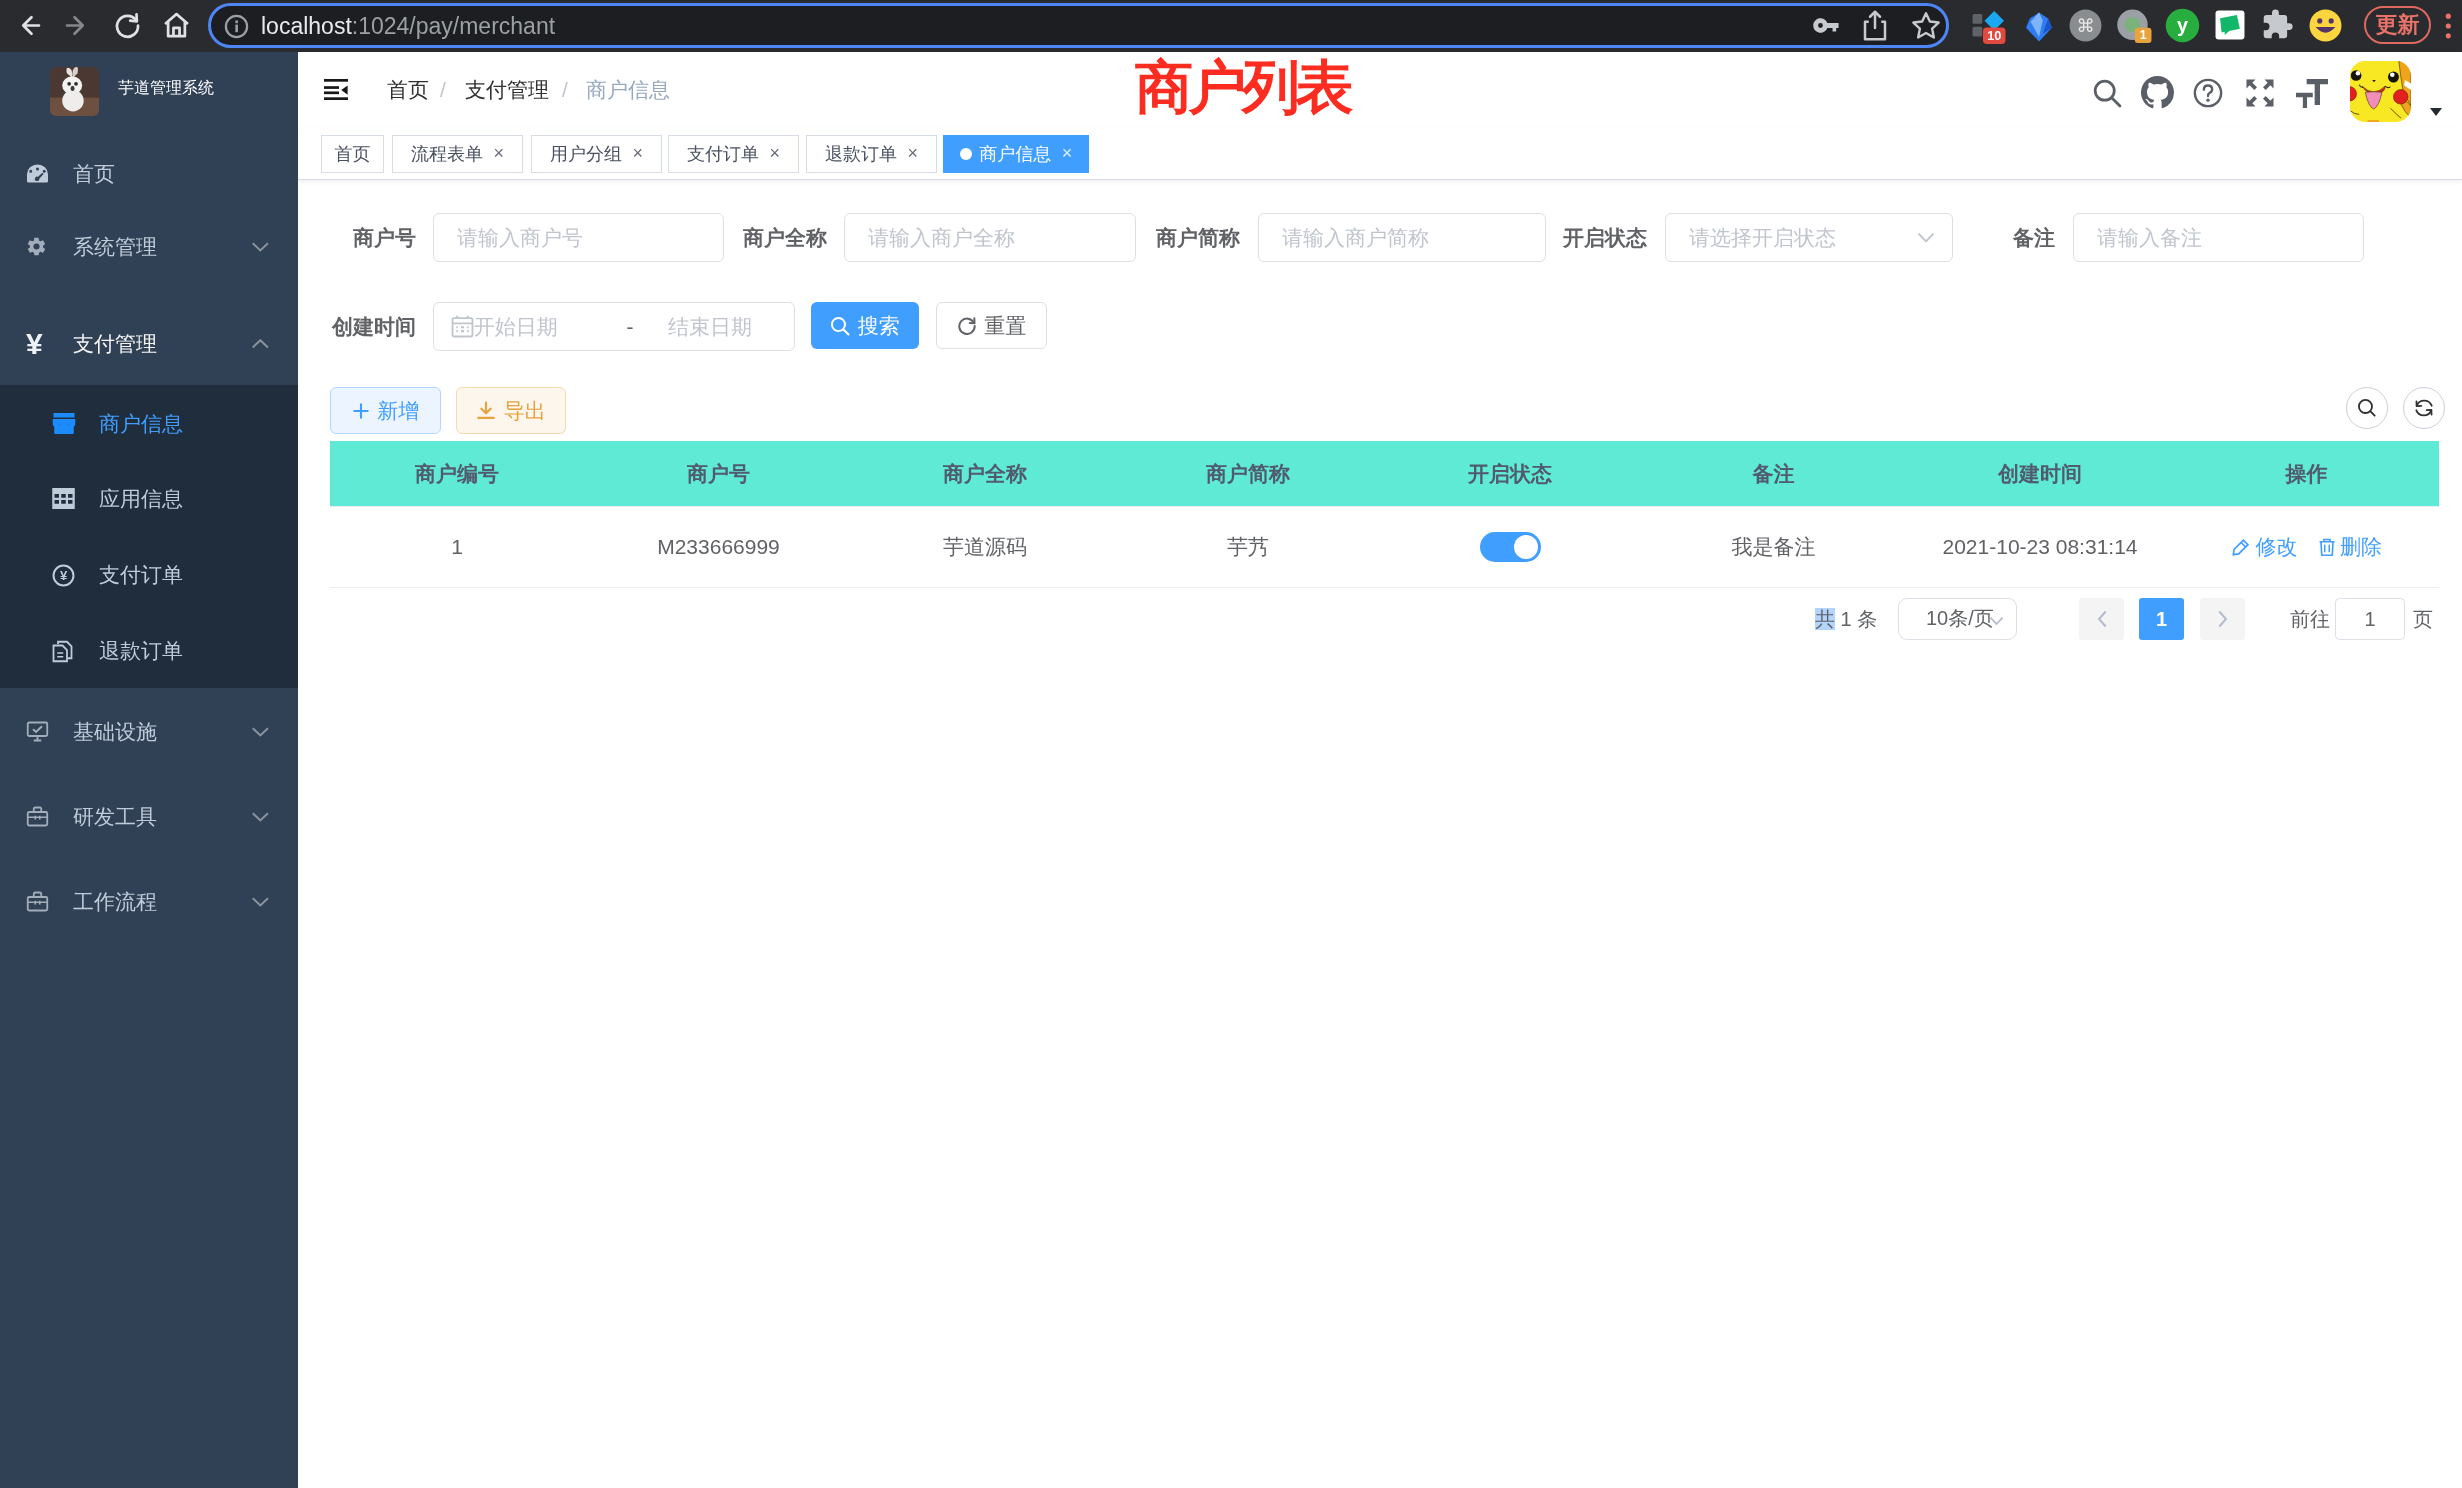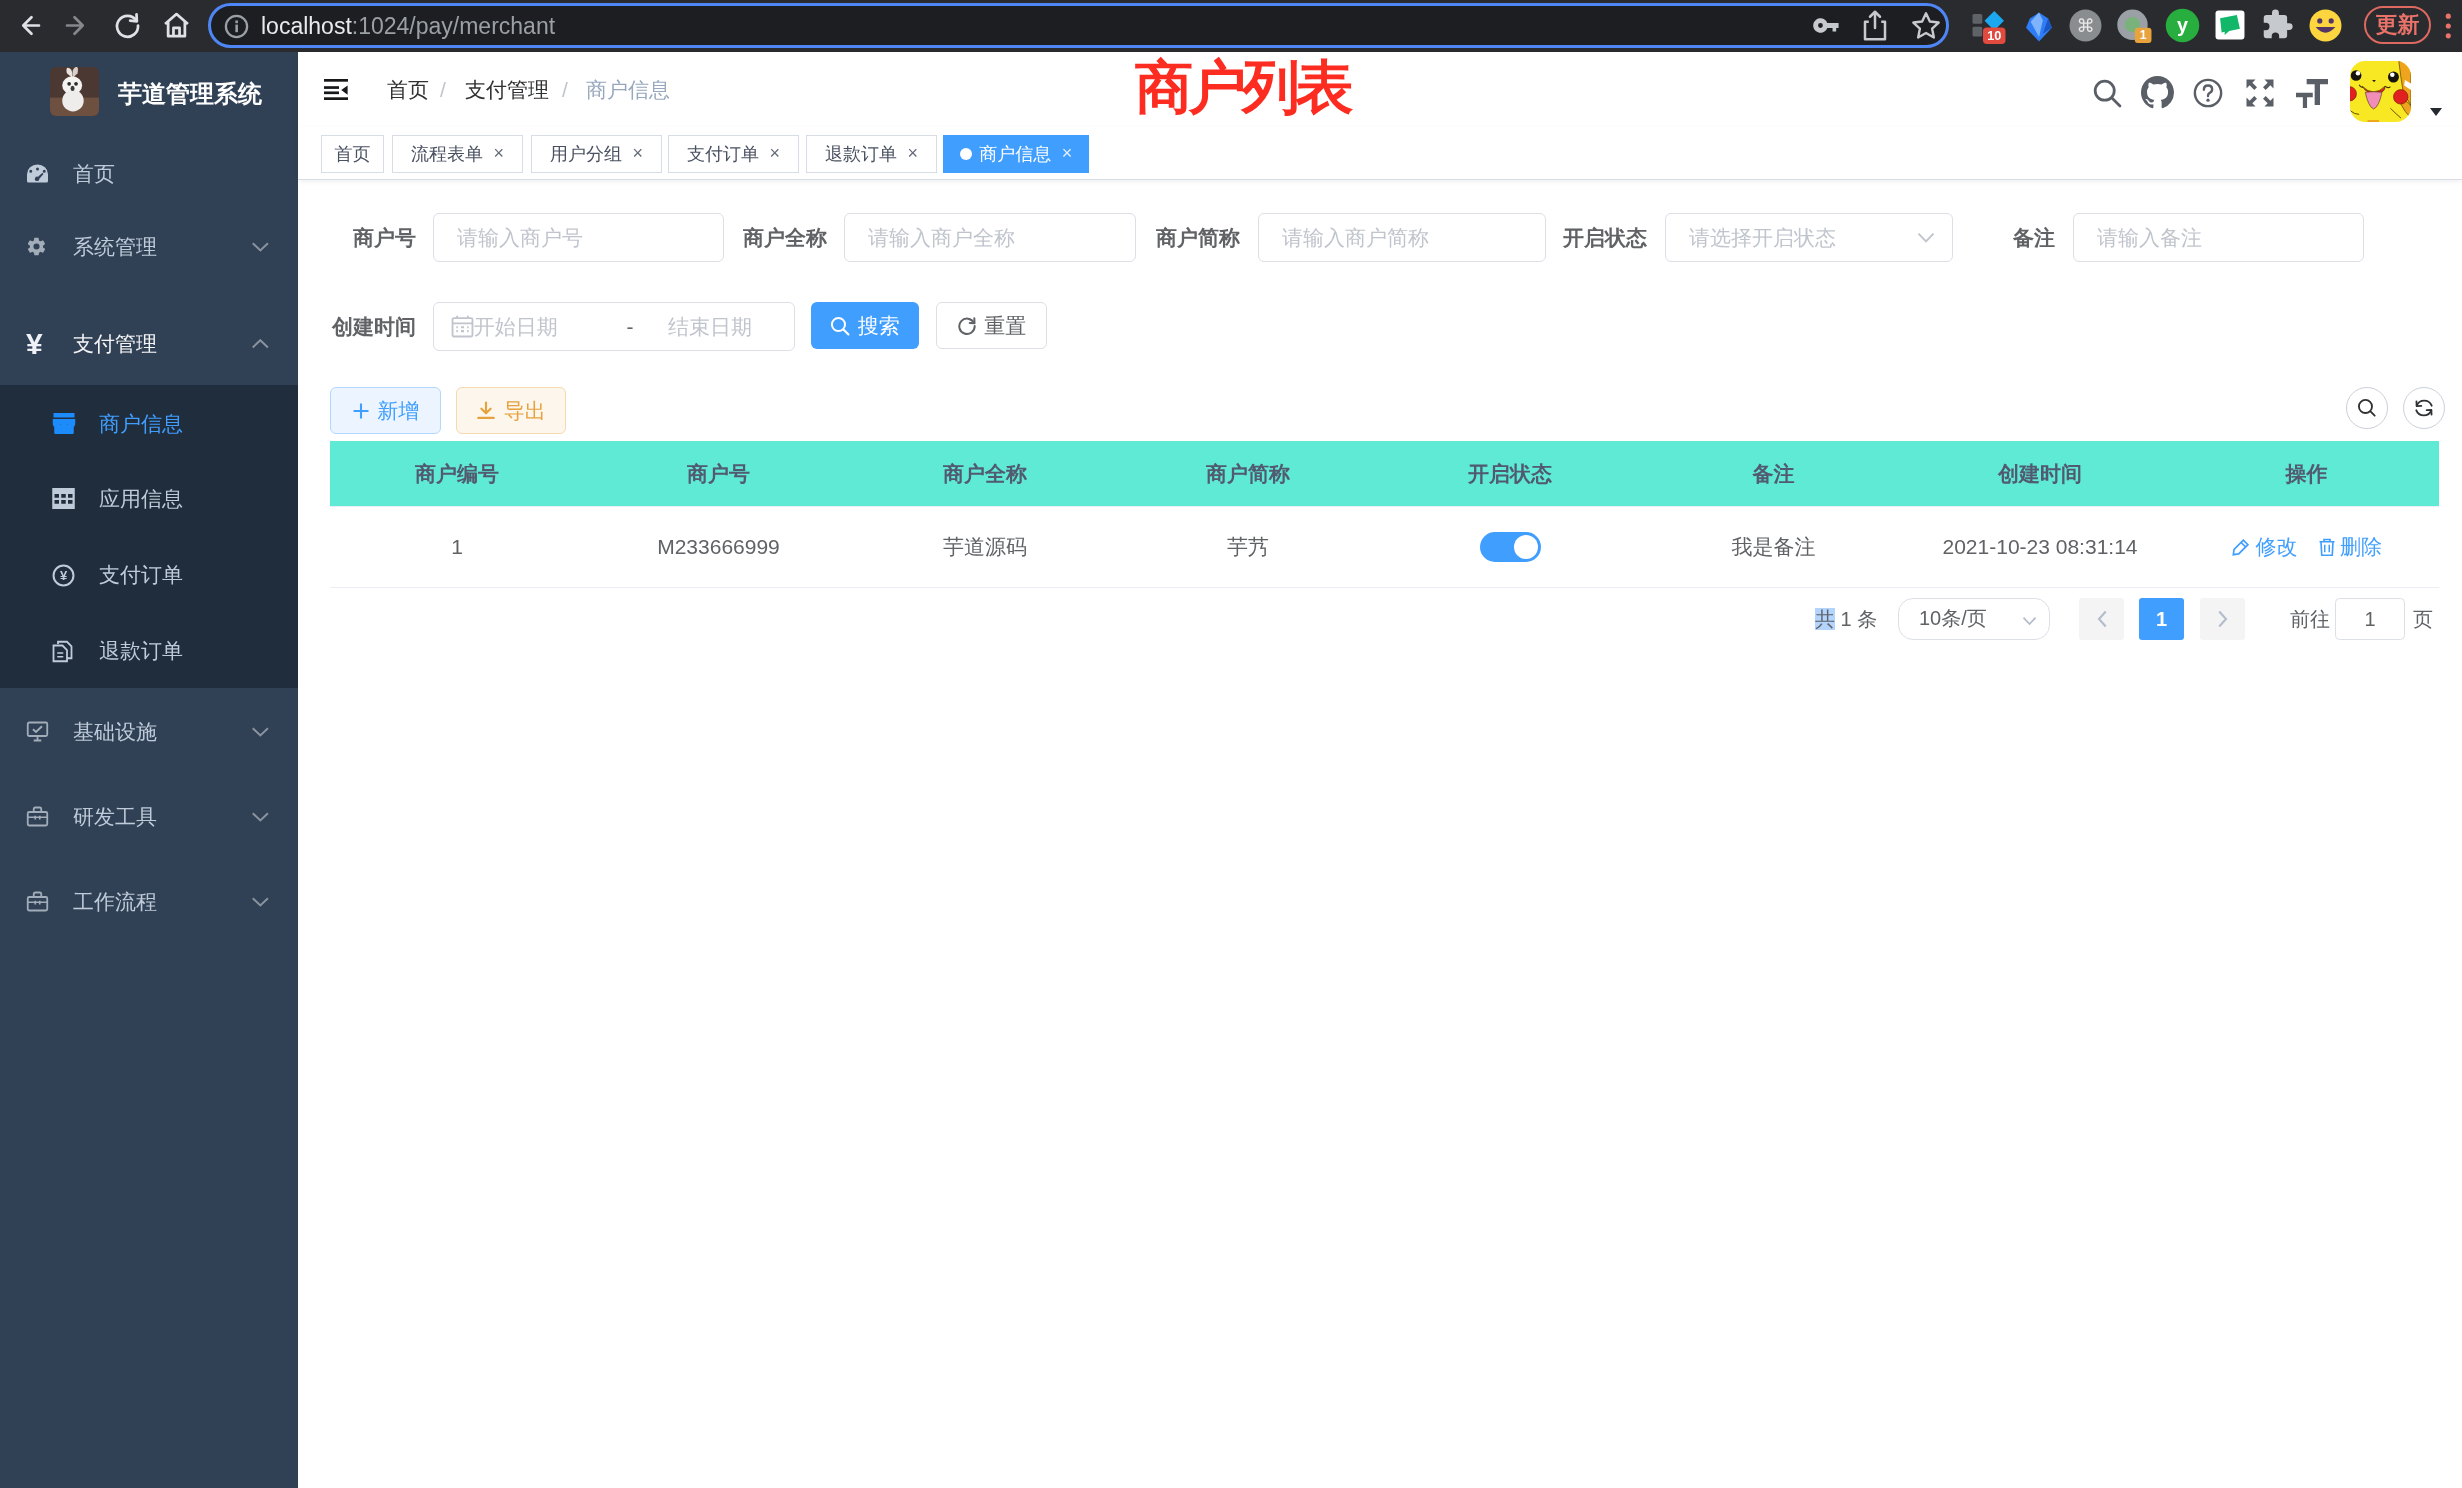"芋道管理系统" div.a { font-size: 24px -> 16px; font-weight: 700 -> 400 }
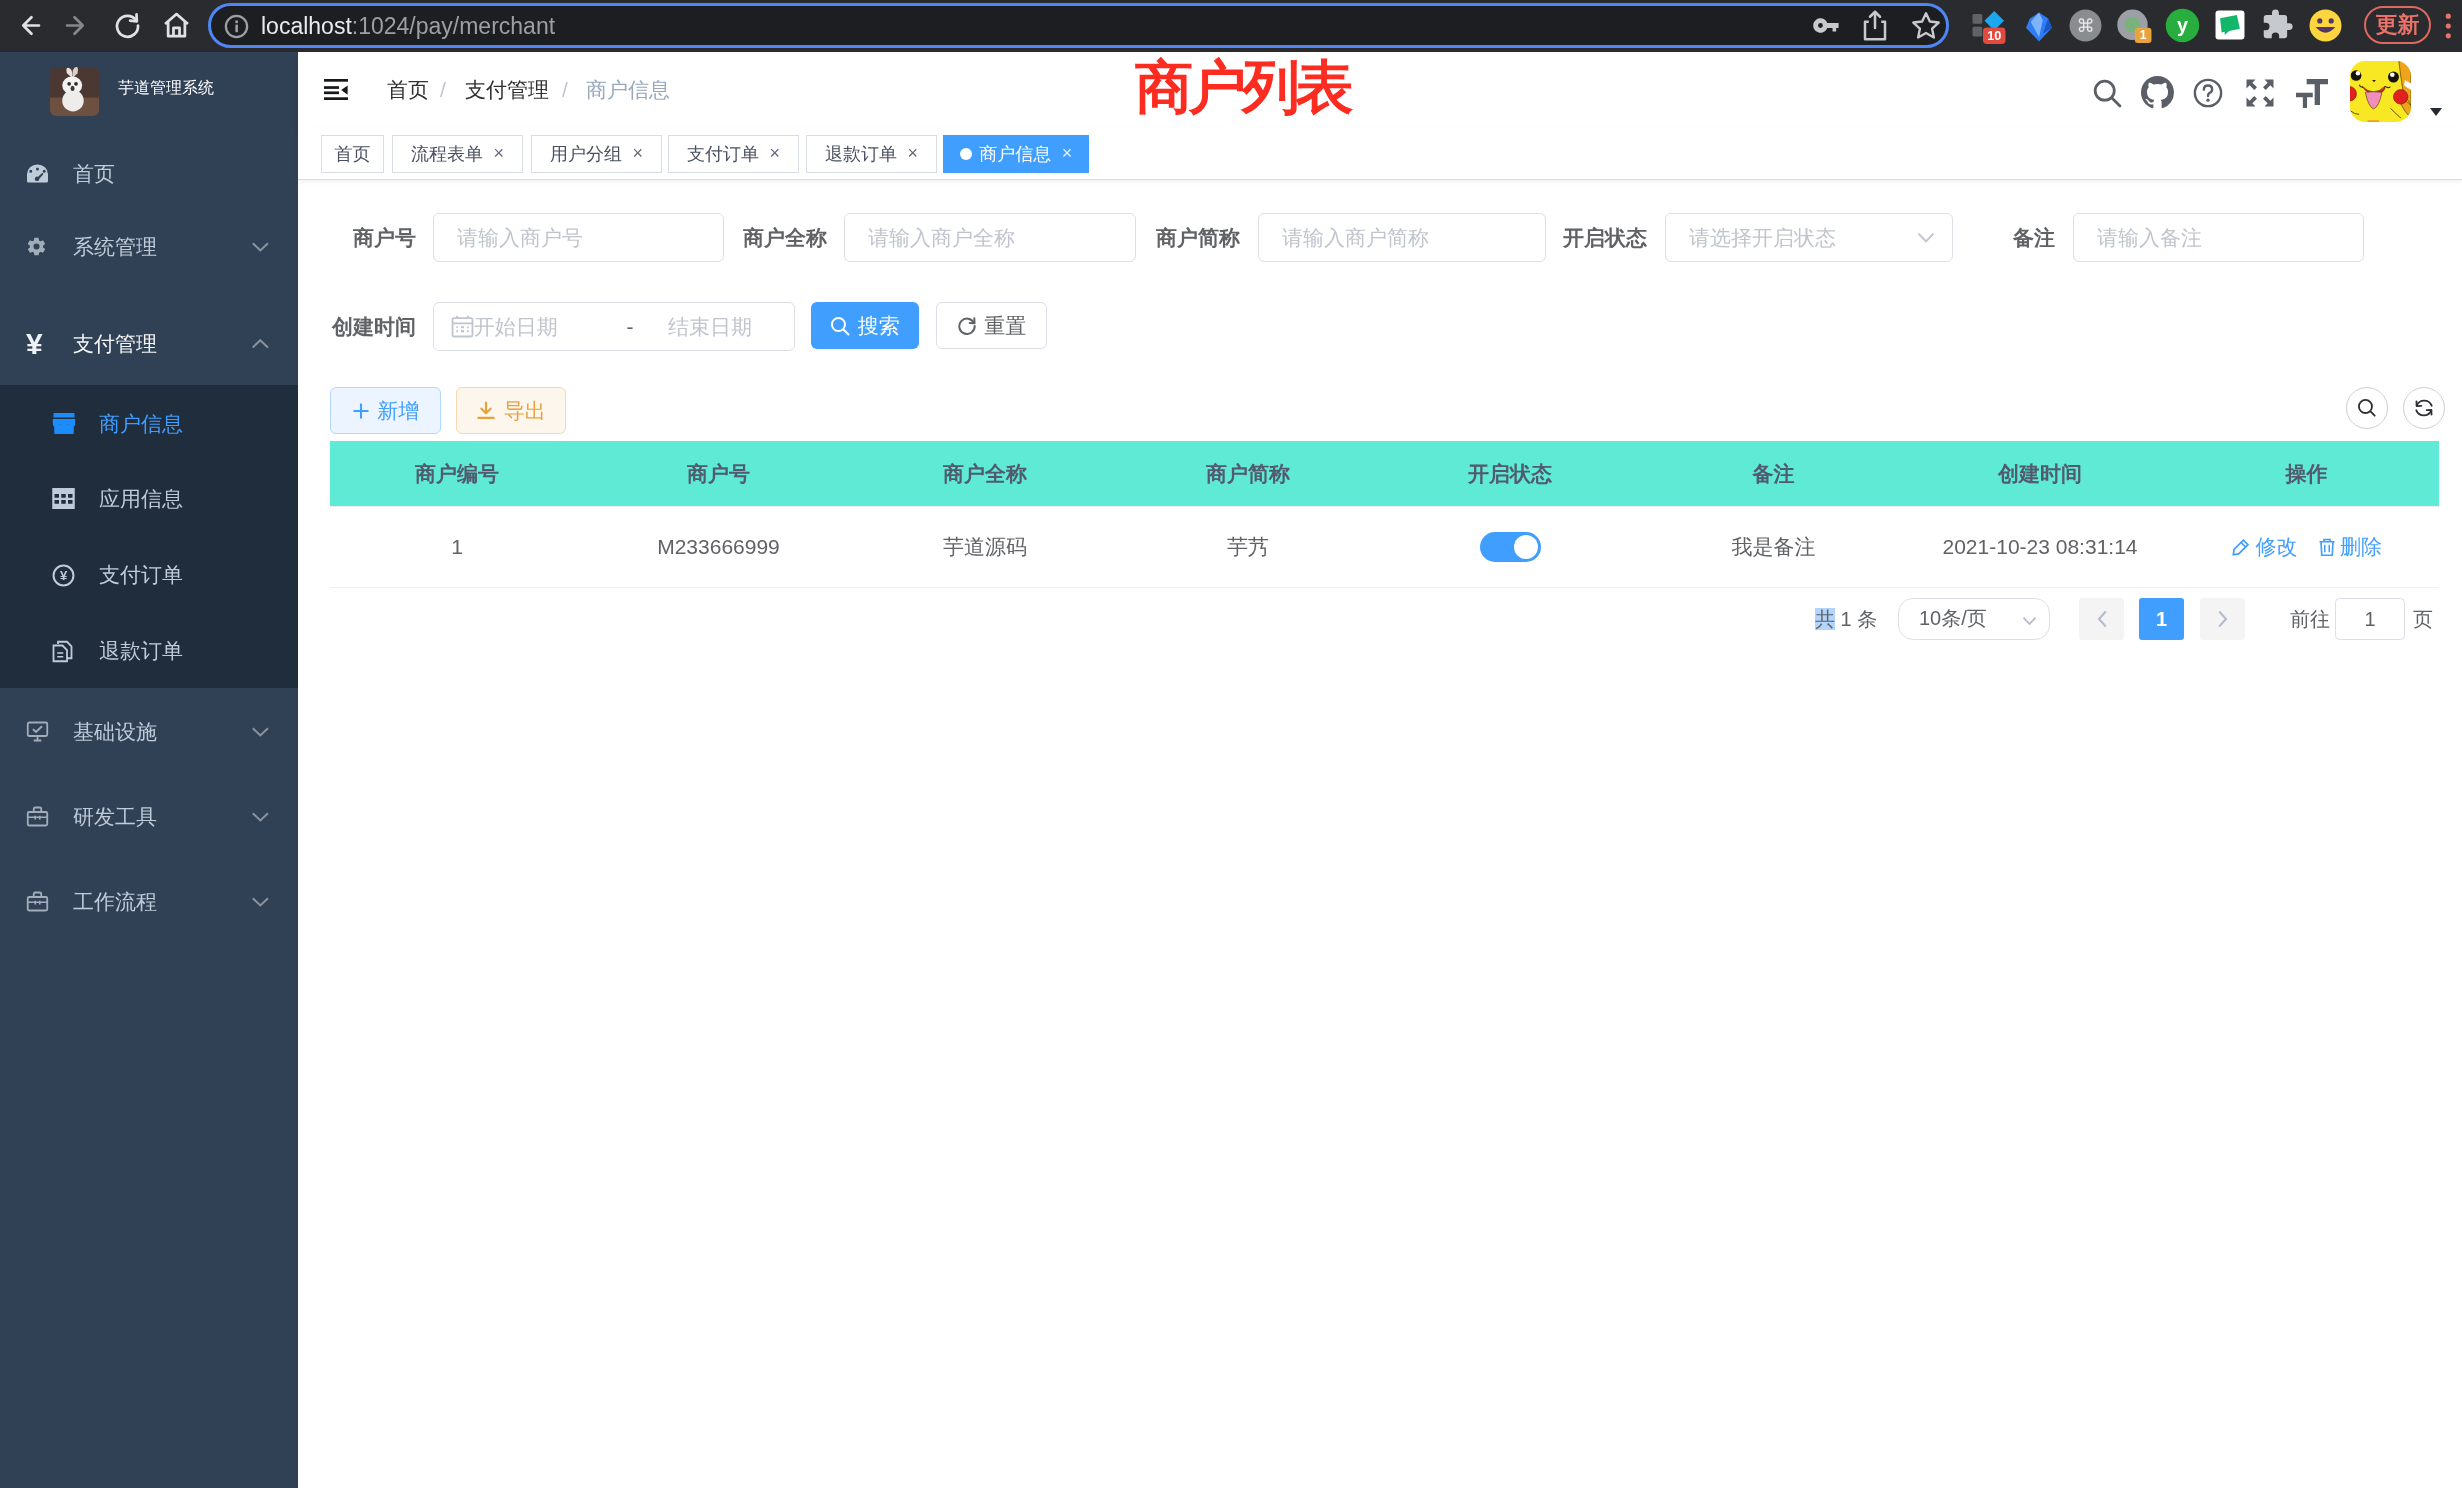"10条/页" div.pg { border-radius: 15px -> 9px; padding-left: 20px -> 27px; width: 152px -> 119px }
